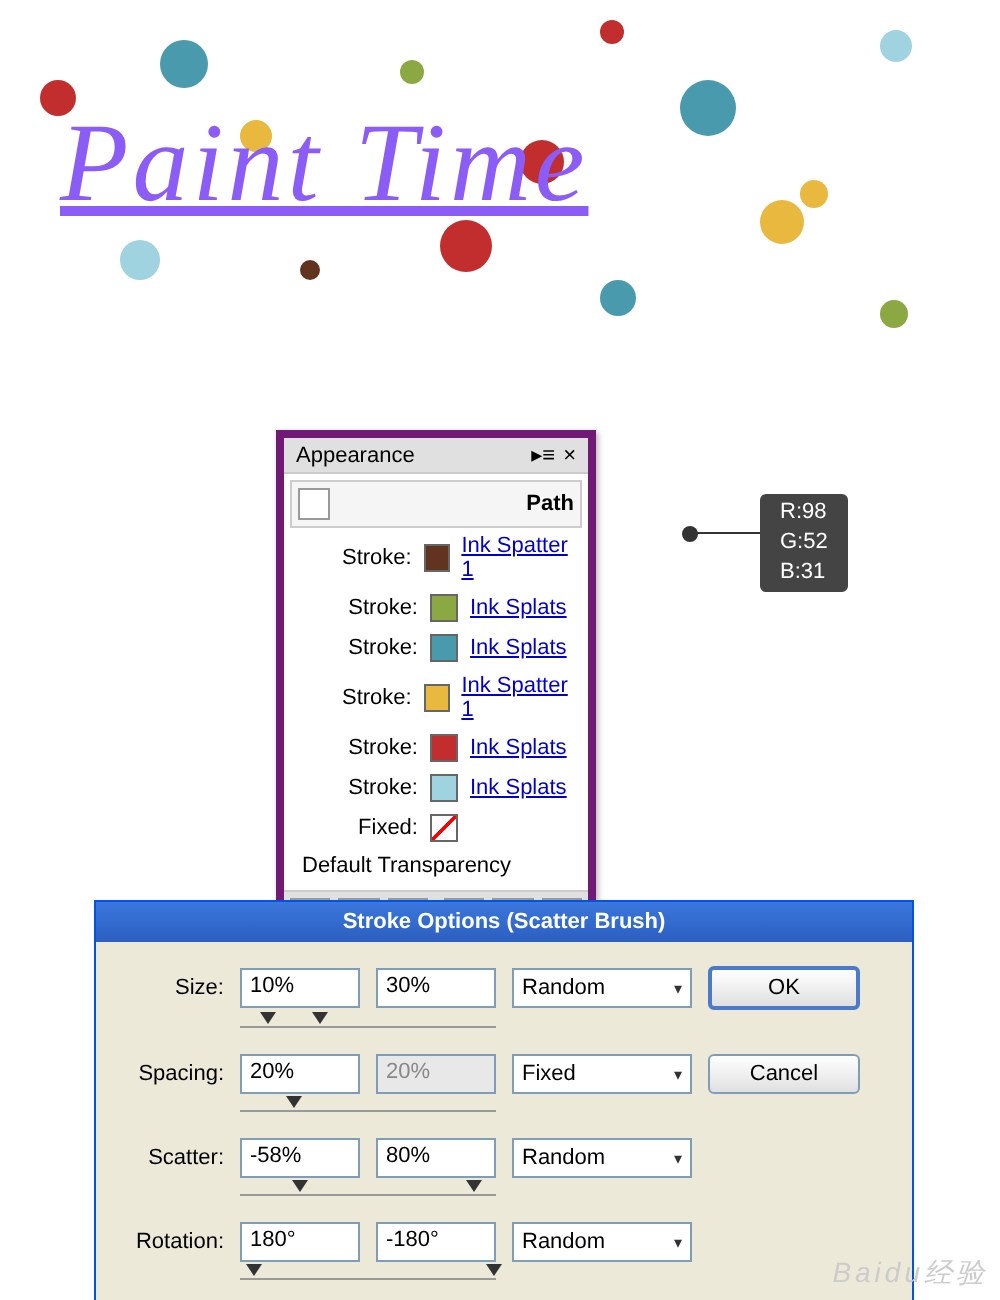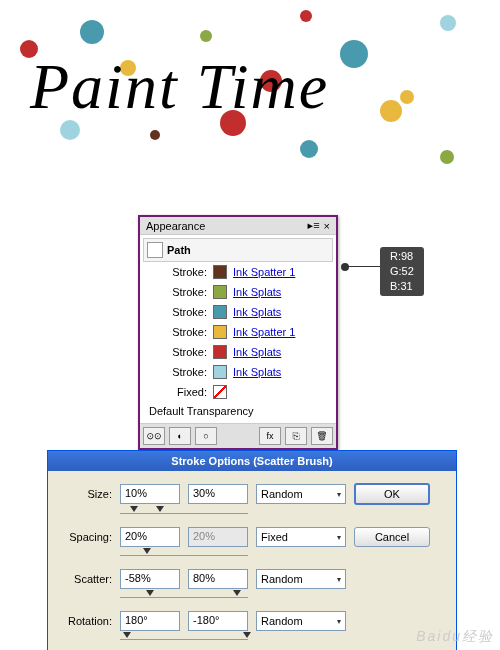"Paint Time" .script-text { color: #000000 -> #8b5cf6; font-size: 64px -> 56px; text-decoration: none -> underline }
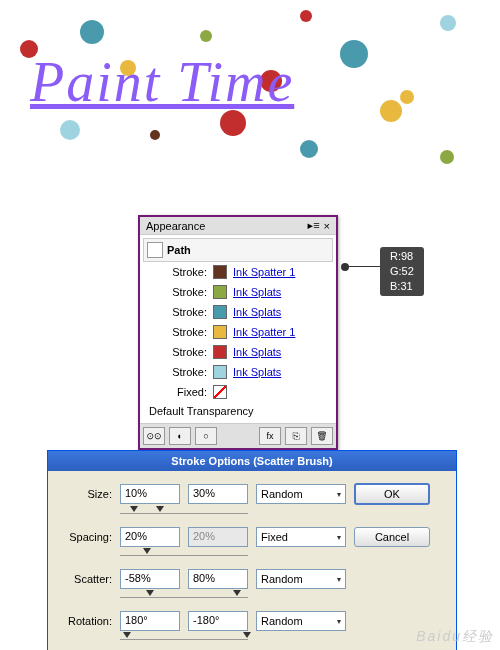"Appearance" .appearance-panel { border: 2px solid #701a75 -> 4px solid #701a75; width: 200px -> 160px }
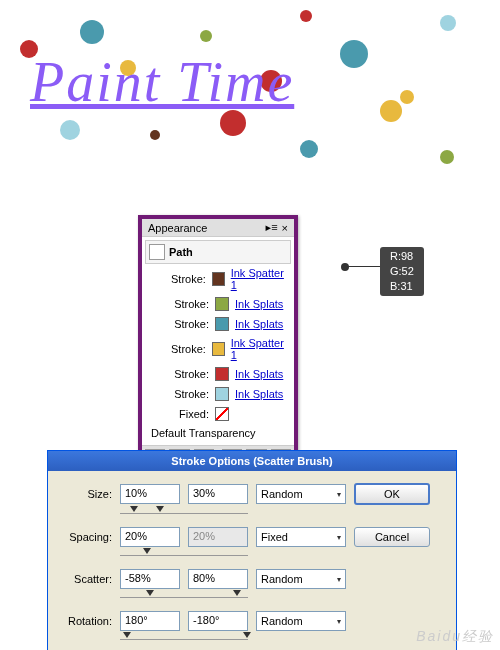"Path" .path-header { justify-content: none -> space-between }
